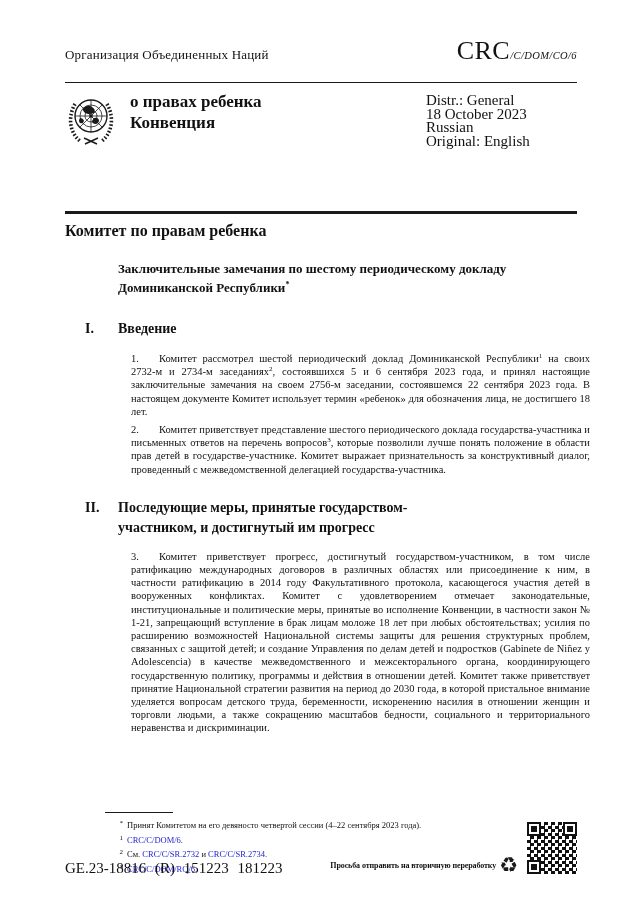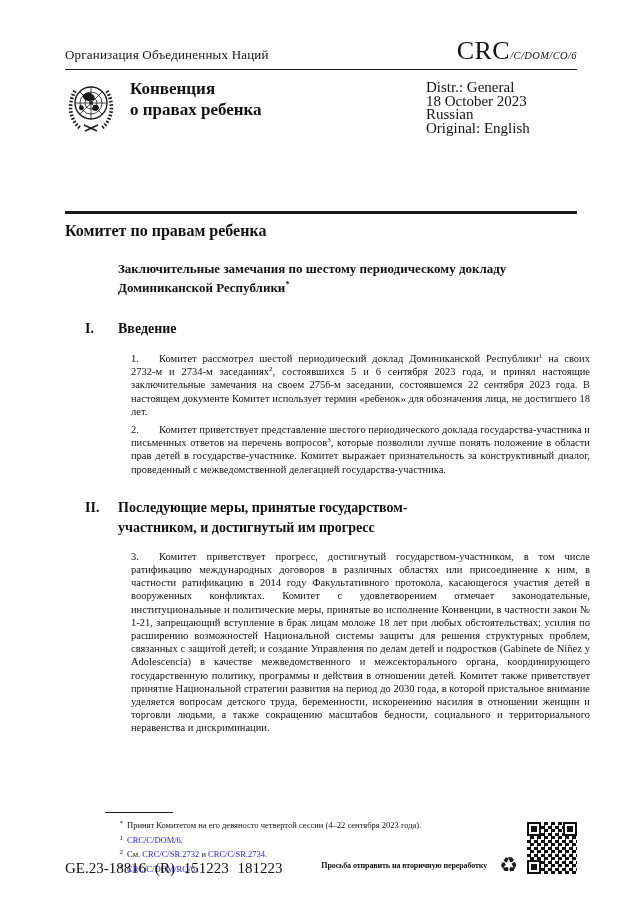"Организация Объединенных Наций" .mast-row1 { padding-bottom: 3px -> 16px }
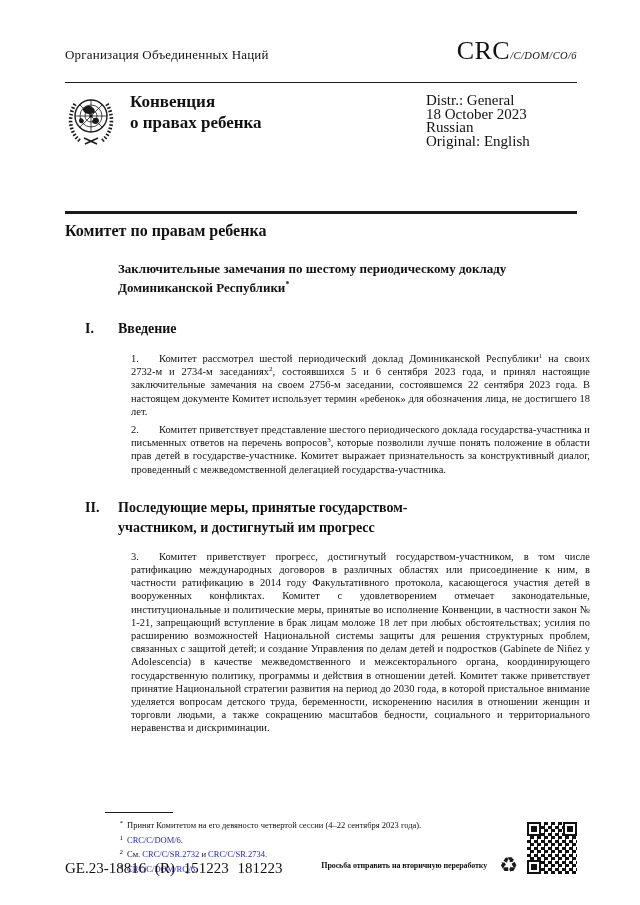"Конвенция" div { order: before "о правах ребенка" -> after "о правах ребенка" }
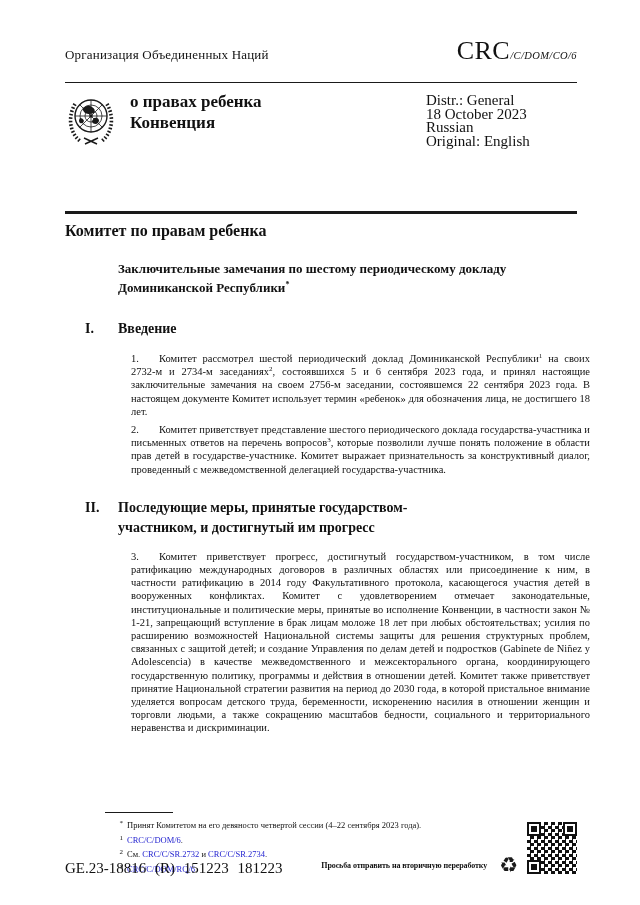"Просьба отправить на вторичную" .recycle-group { gap: 12px -> 3px }
